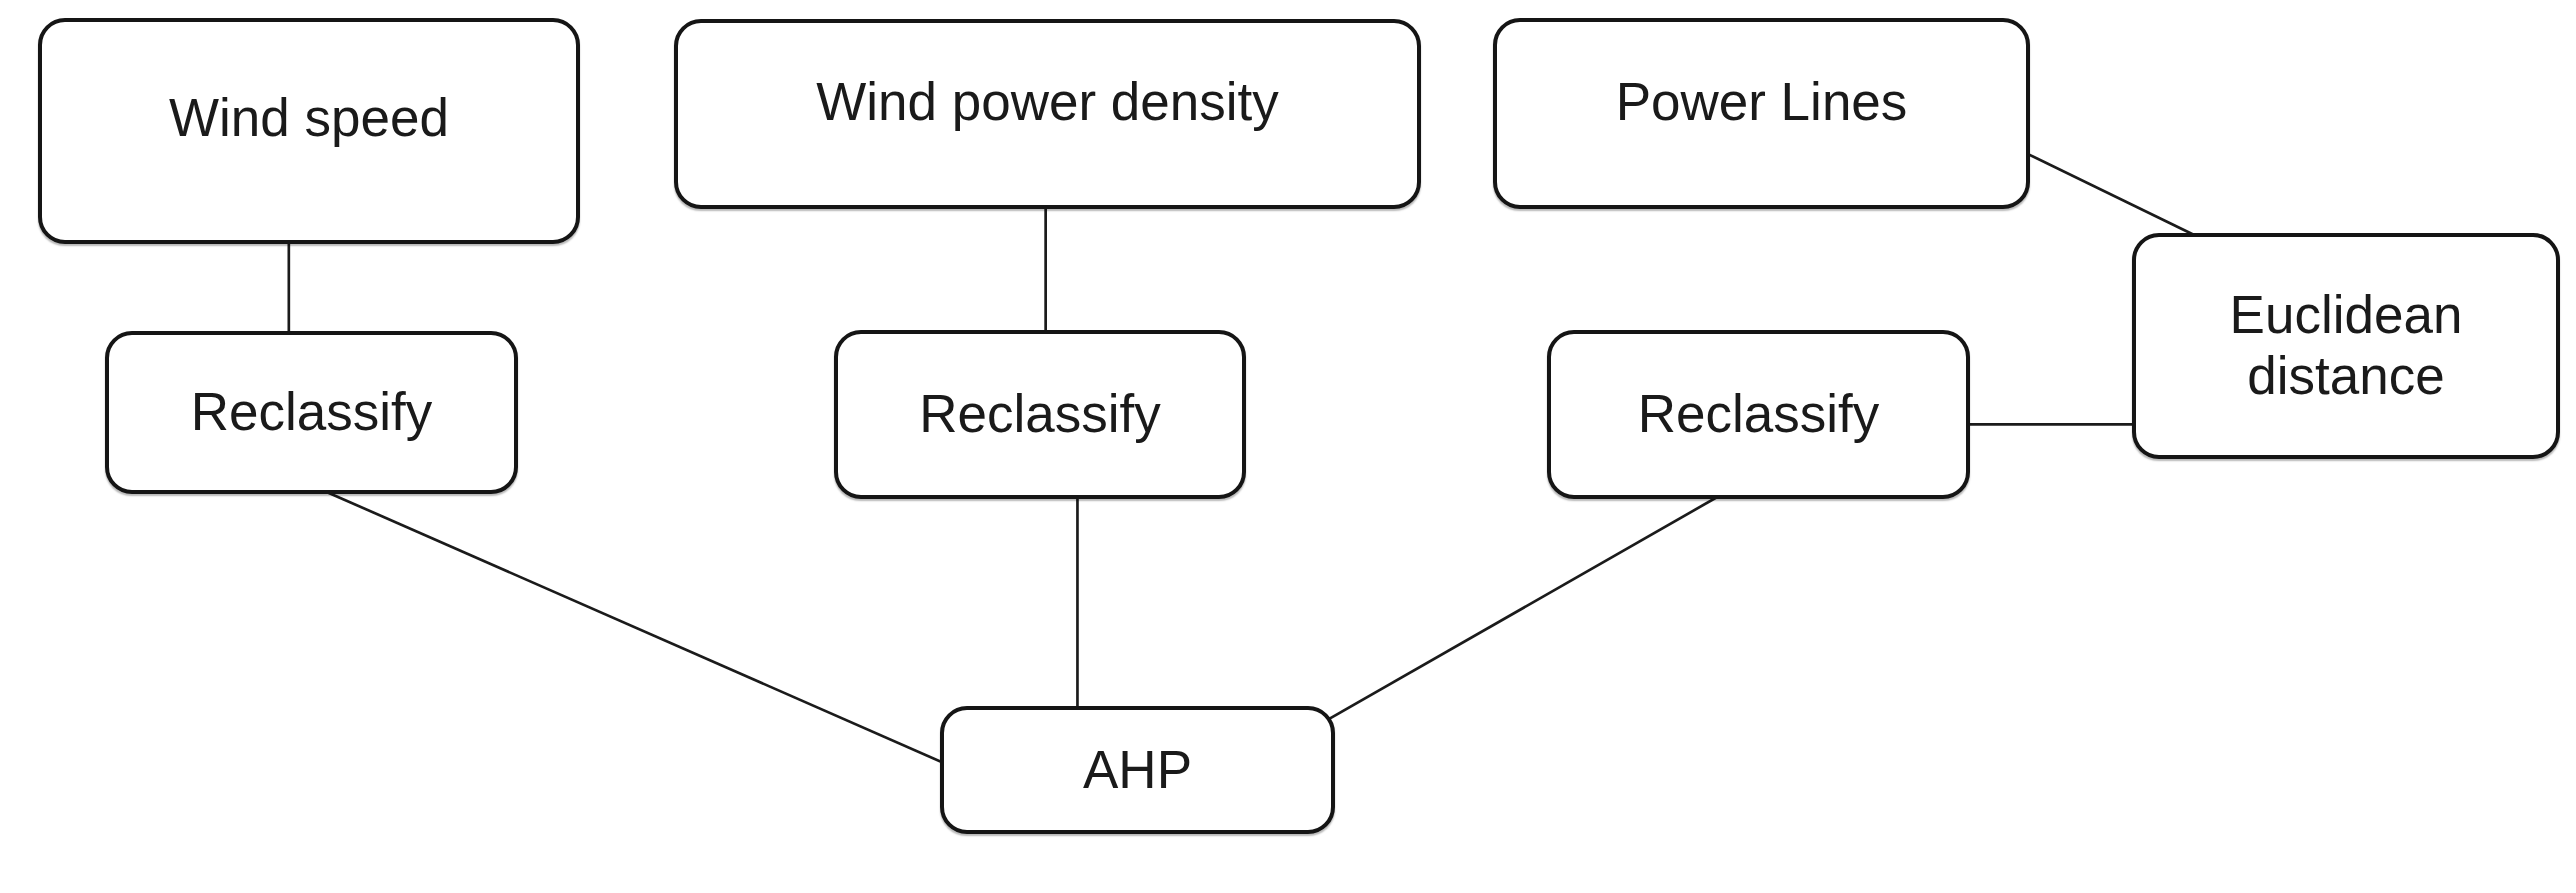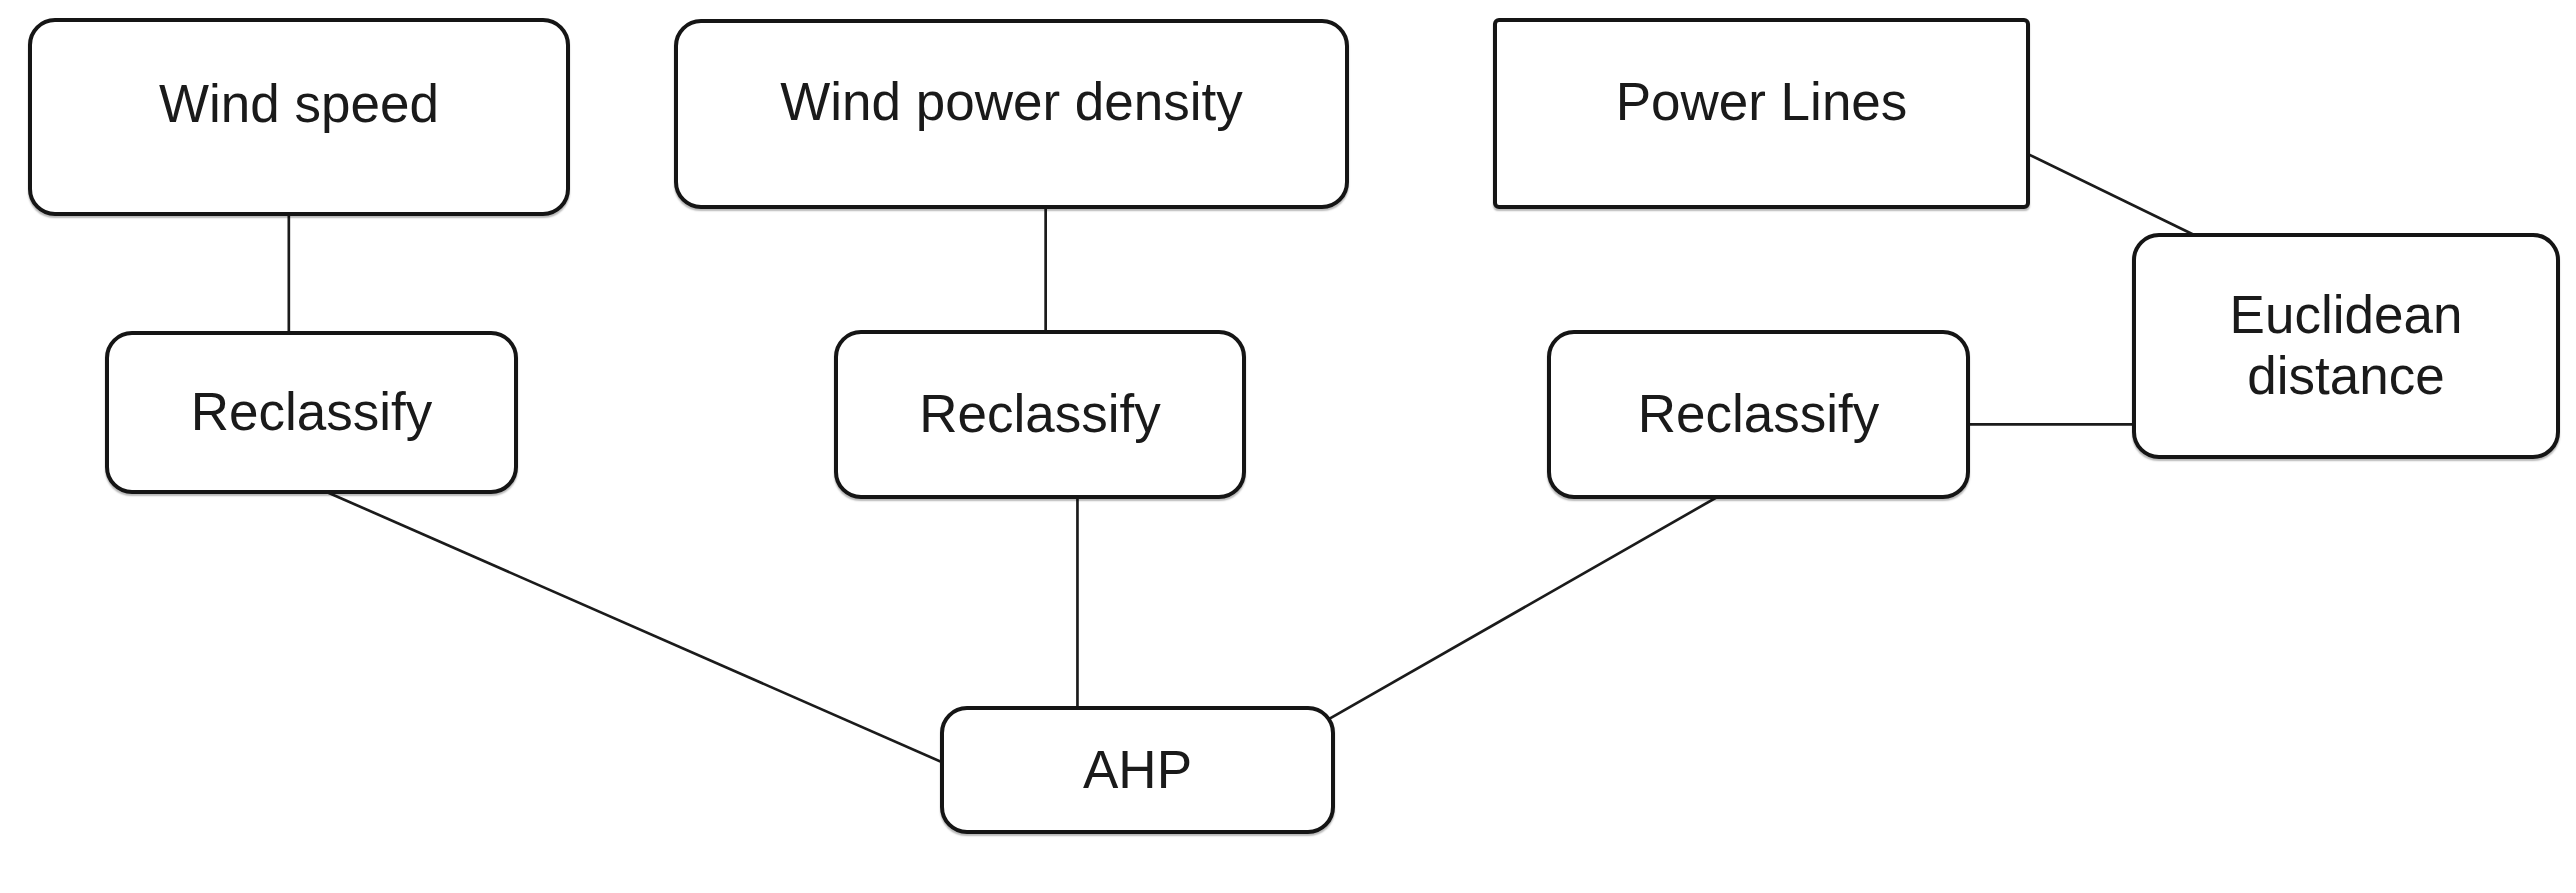"Wind speed" .node--wind-speed { height: 198px -> 226px; left: 28px -> 38px }
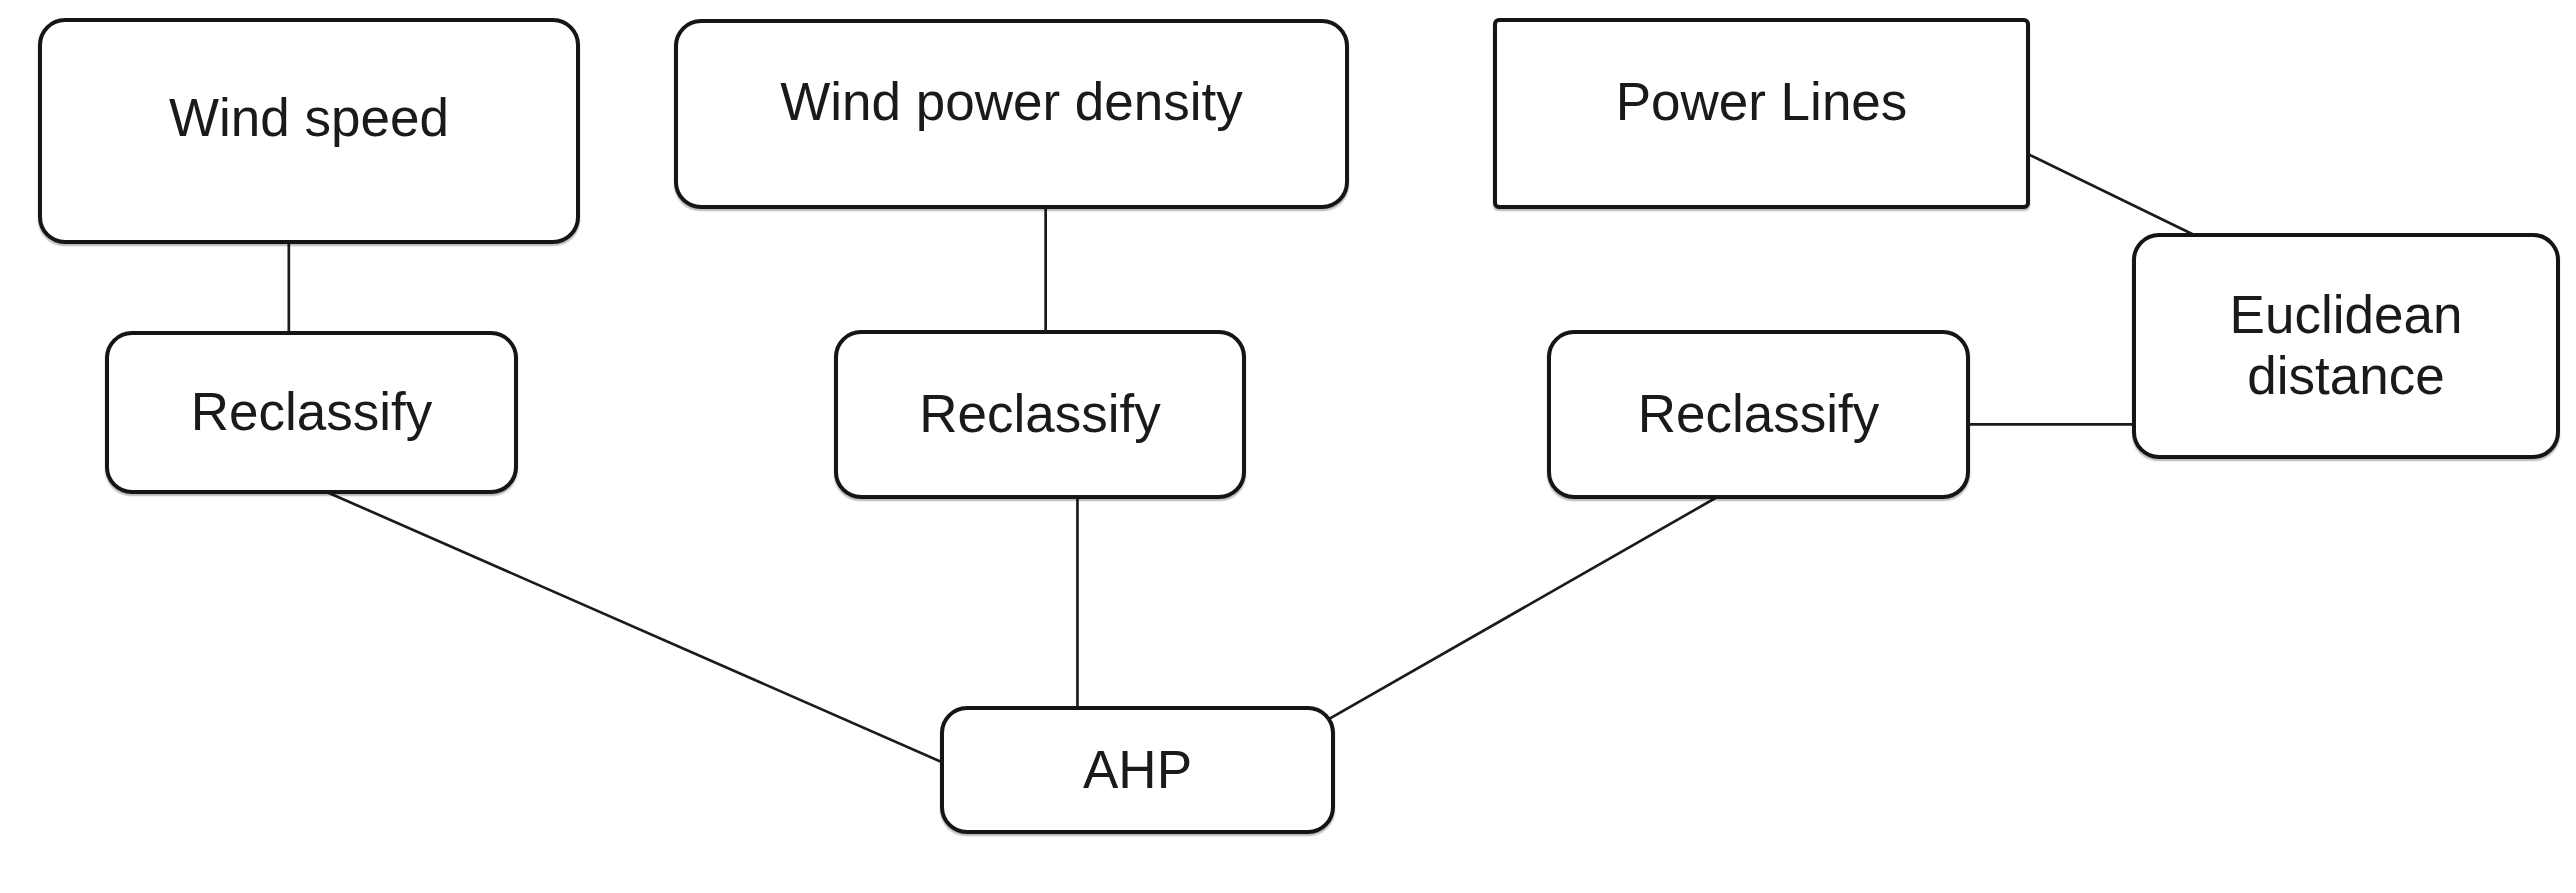"Wind power density" .node--wind-power-density { width: 675px -> 747px }
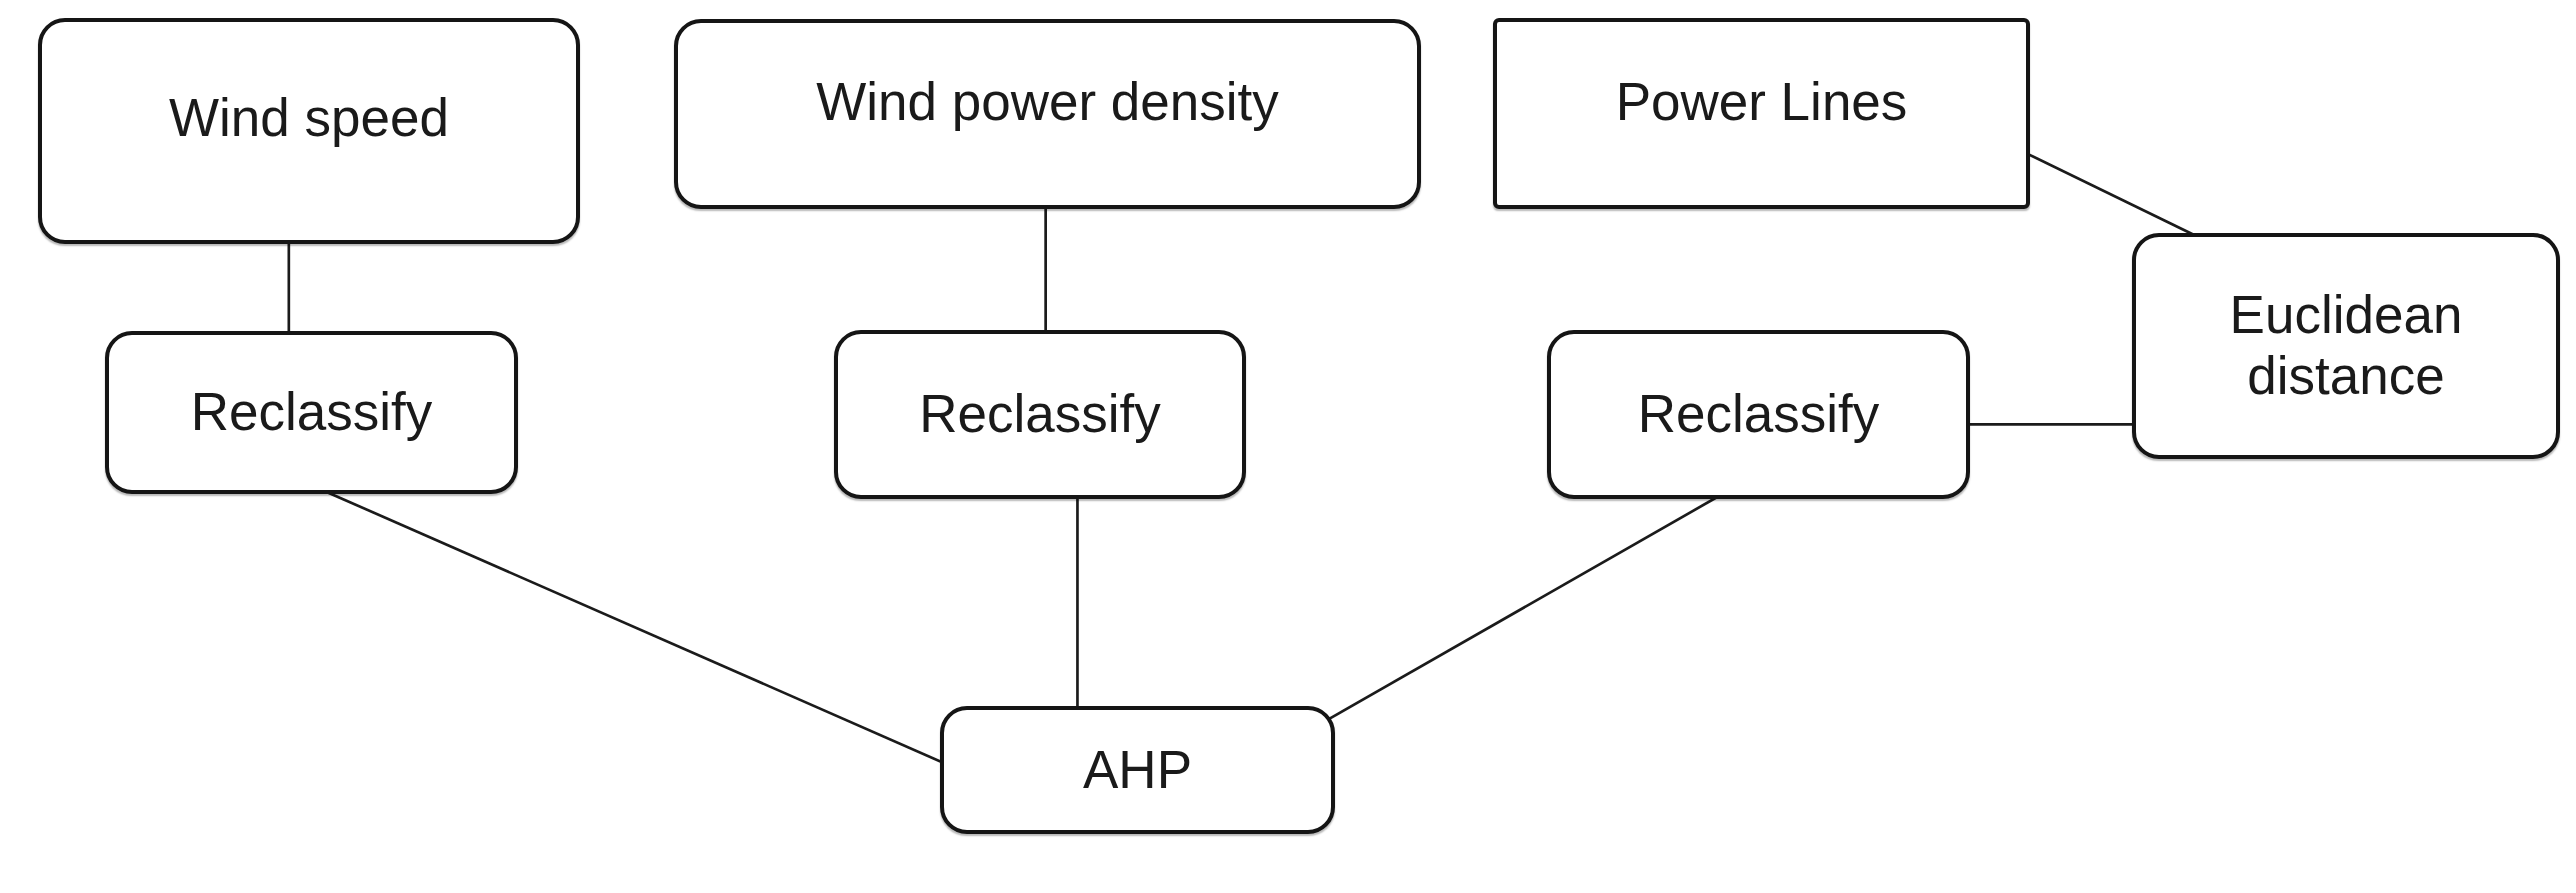"Power Lines" .node--power-lines { border-radius: 6px -> none }
